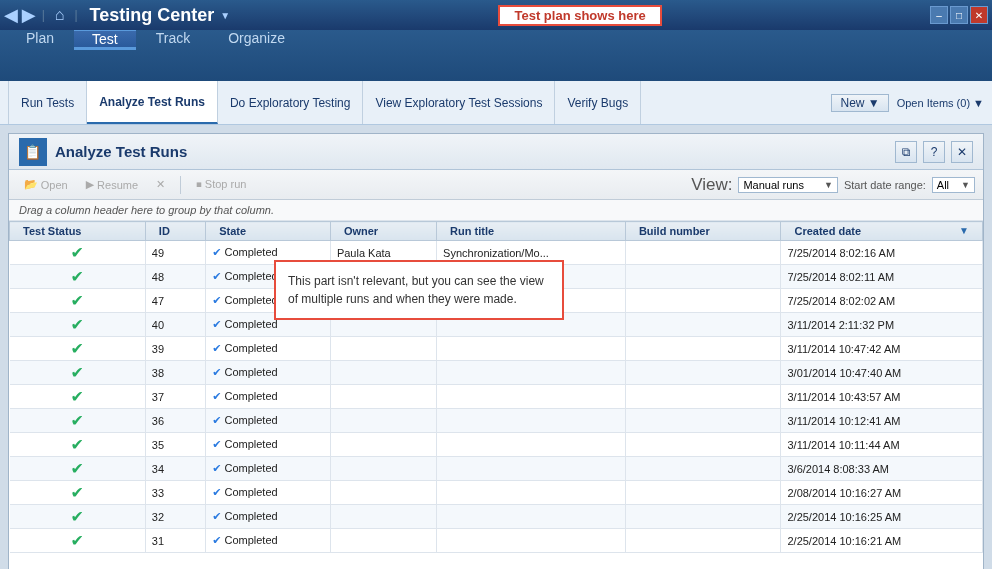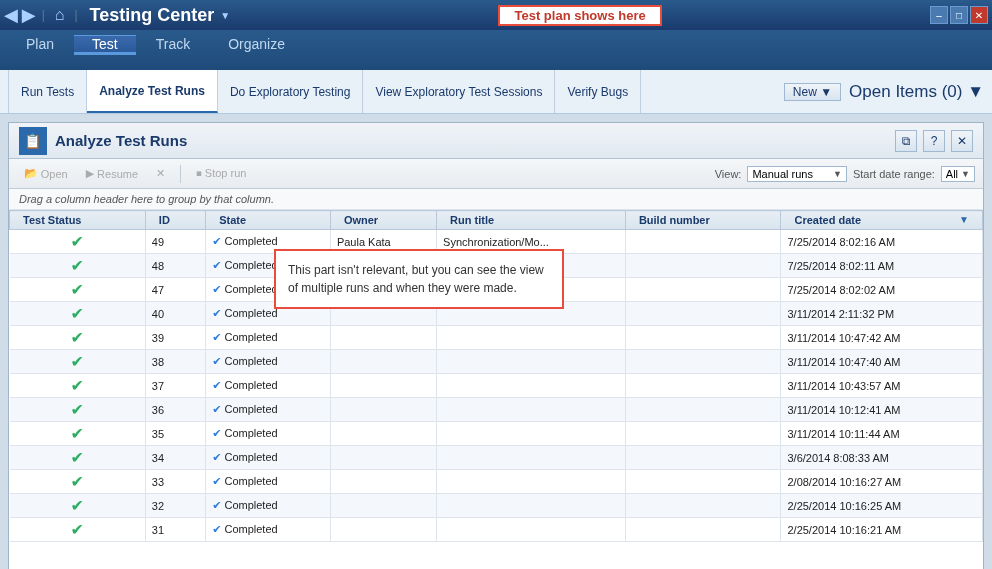"Plan" .top-nav { align-items: flex-end -> flex-start; height: 40px -> 51px; padding: 15px 8px -> 0 8px }
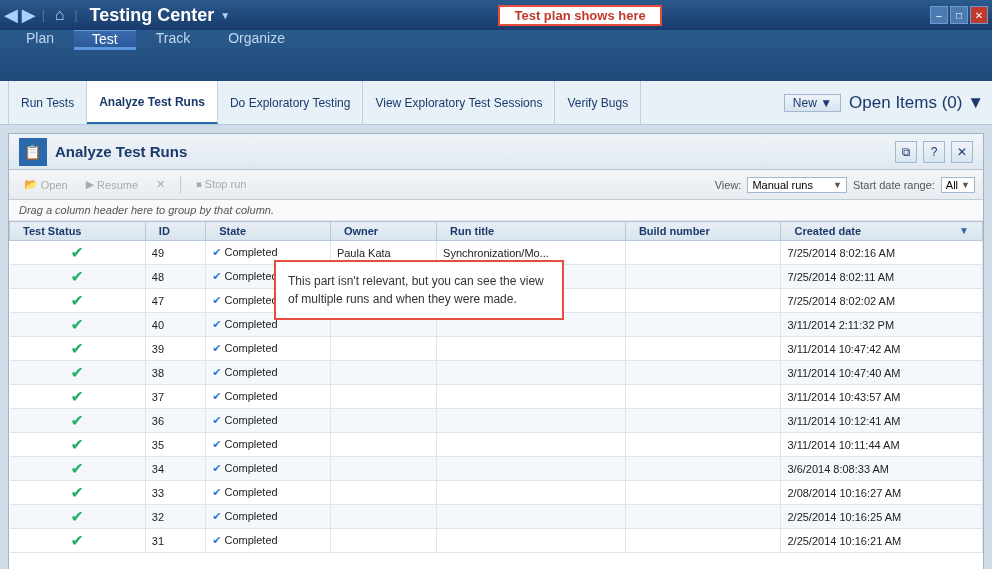"Open Items (0) ▼" .open-items { font-size: 17px -> 11px }
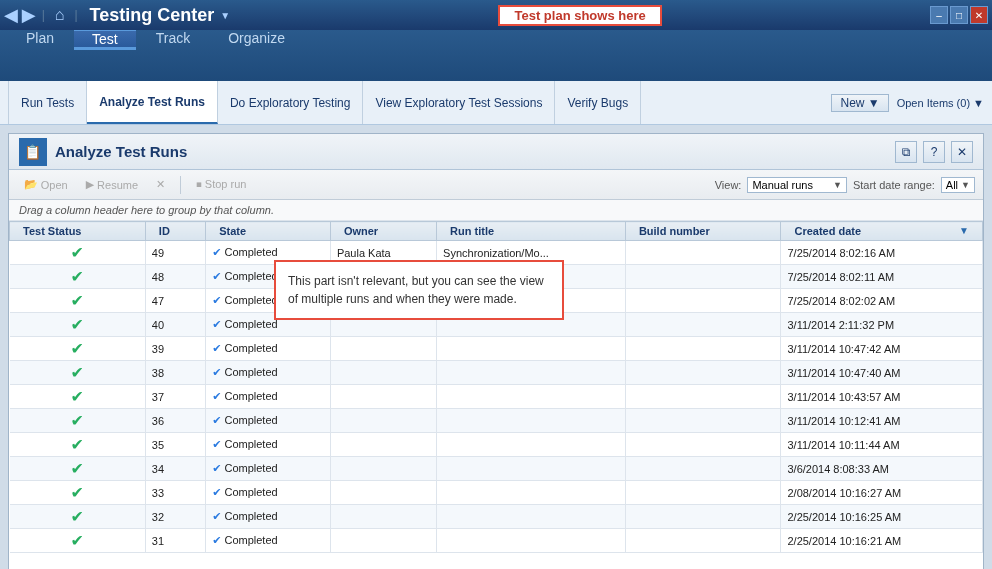"View:" .view-label { font-size: 11px -> 17px }
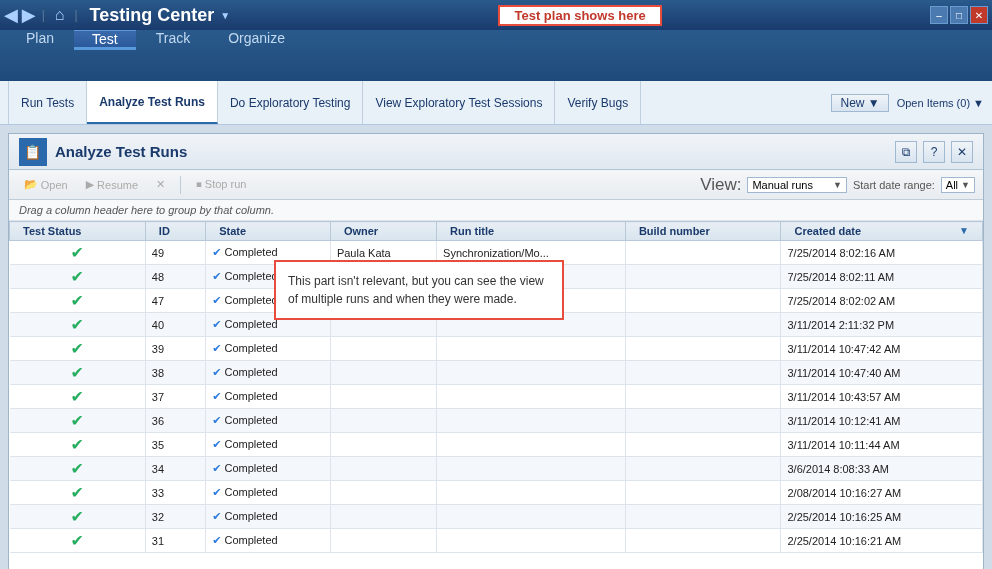"All" .date-select { gap: 3px -> 12px }
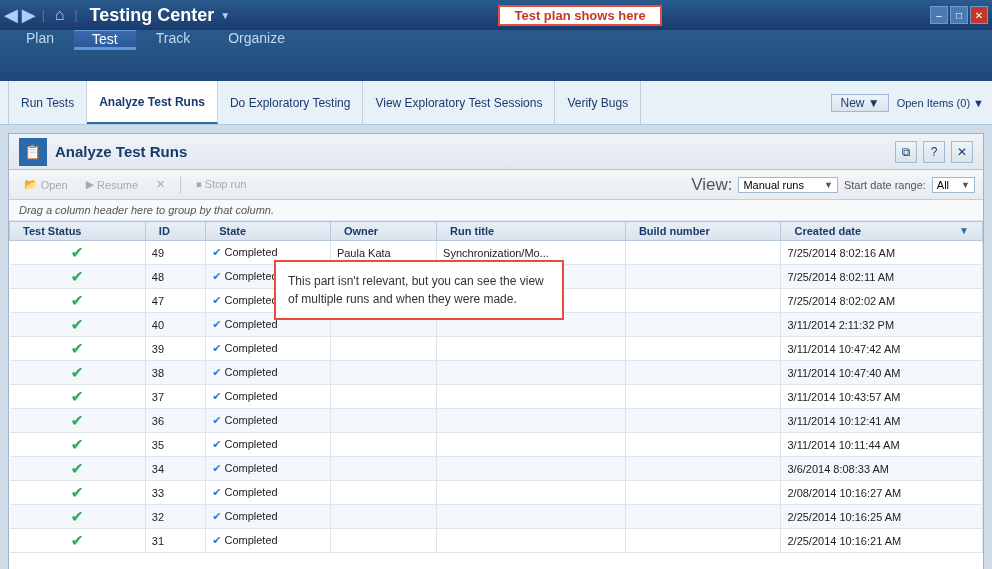"3/11/2014 10:47:40 AM" td { text: 3/11/2014 -> 3/01/2014 }
